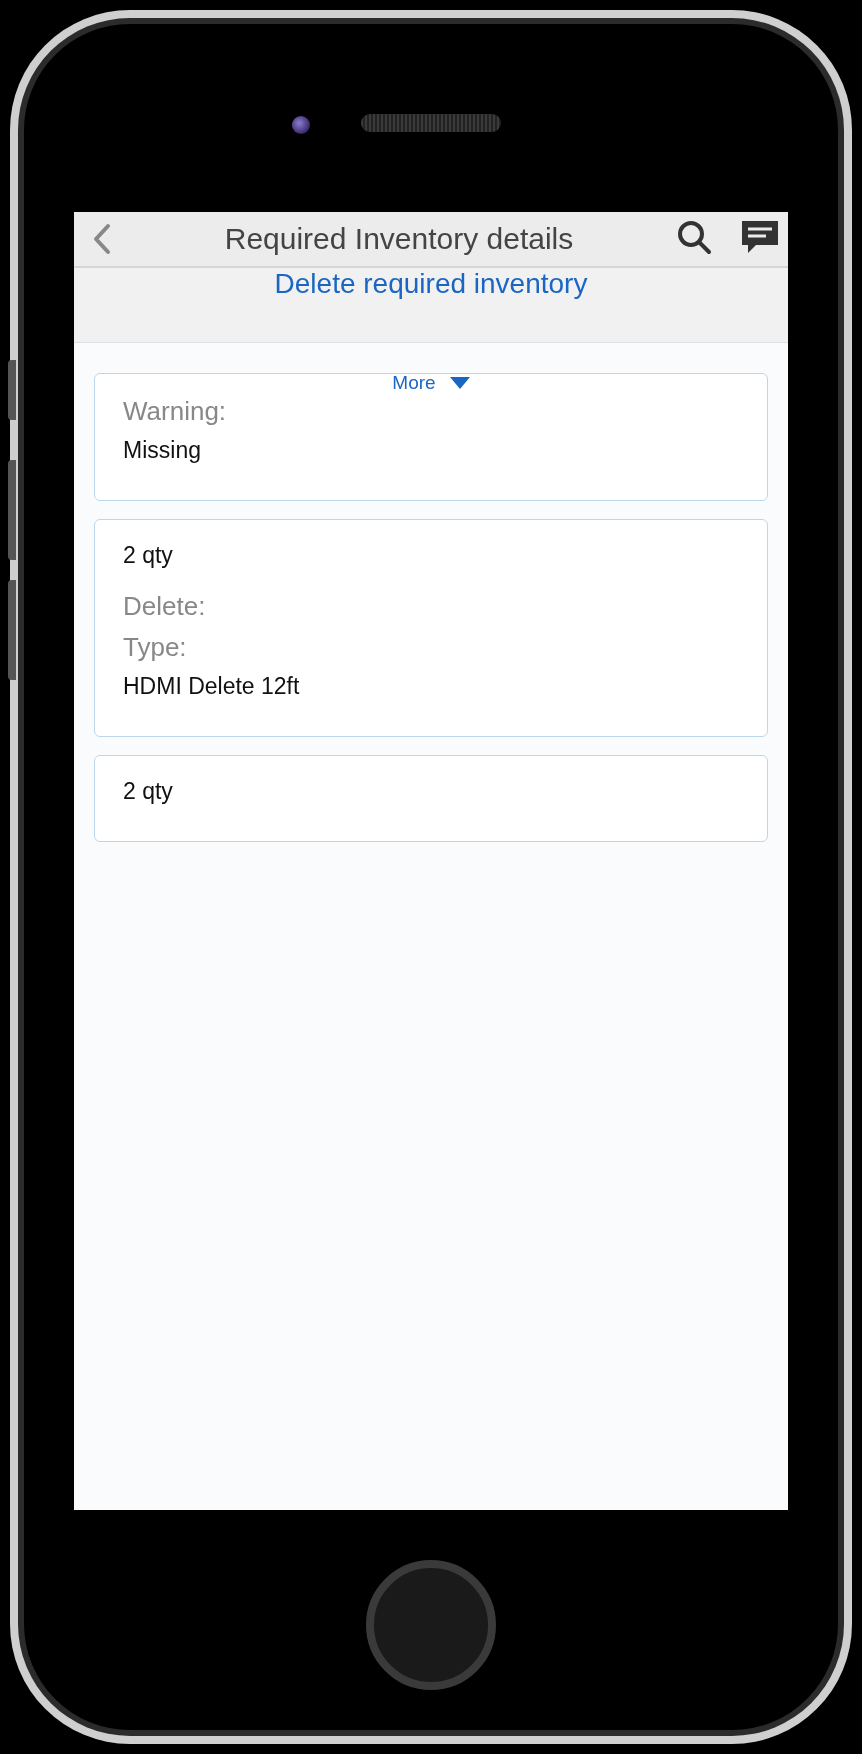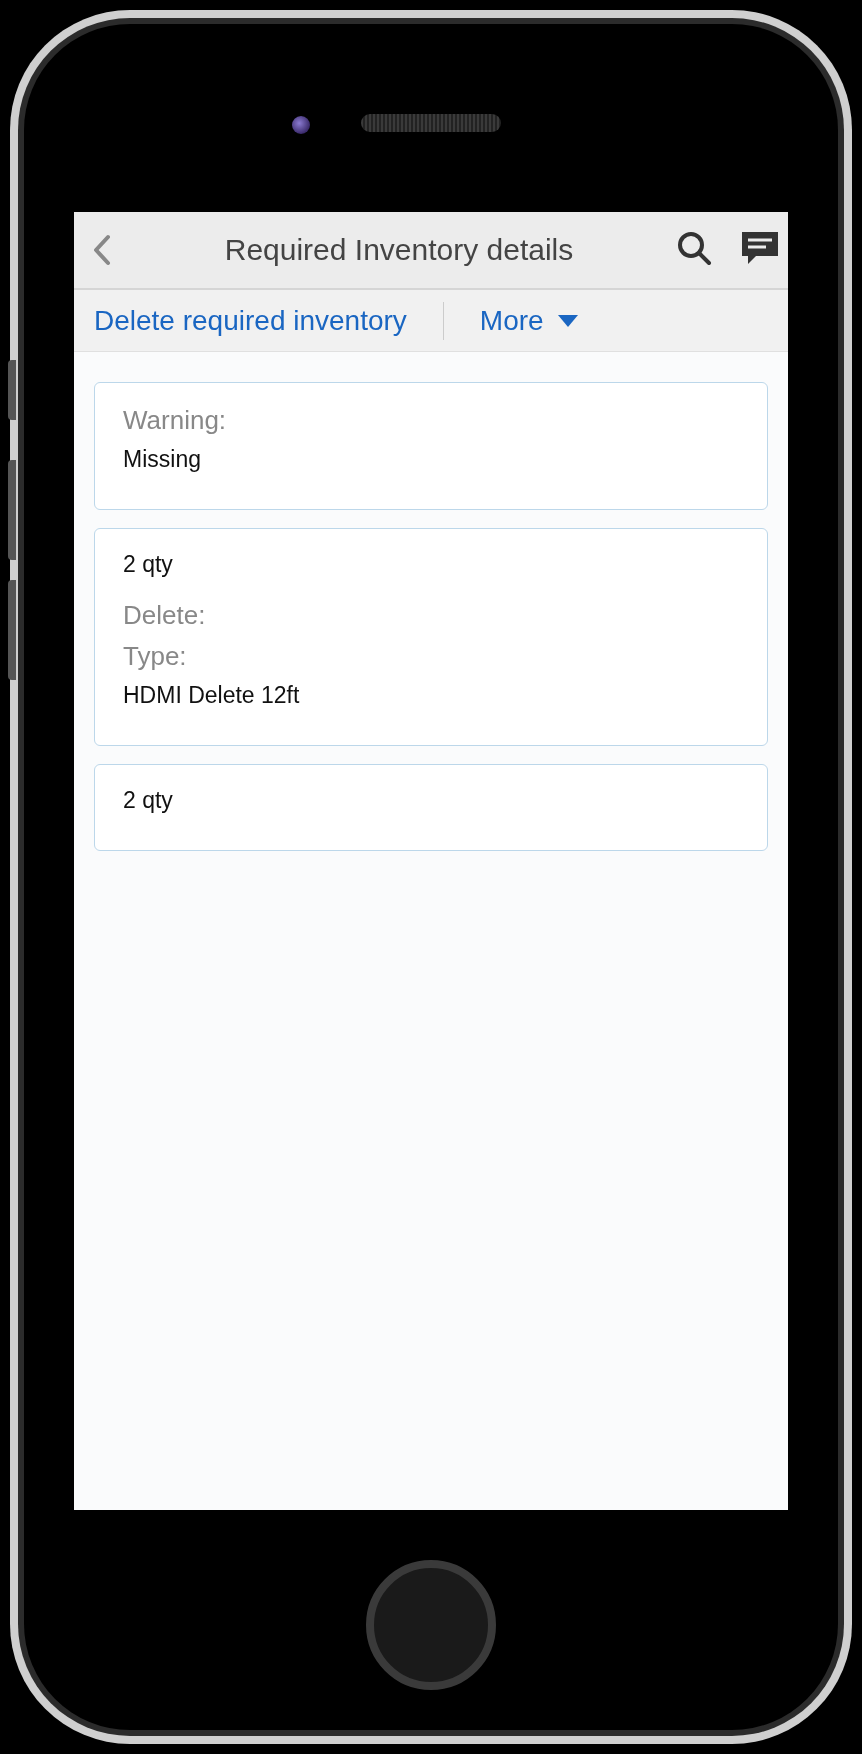"Required Inventory details" .header { height: 78px -> 56px }
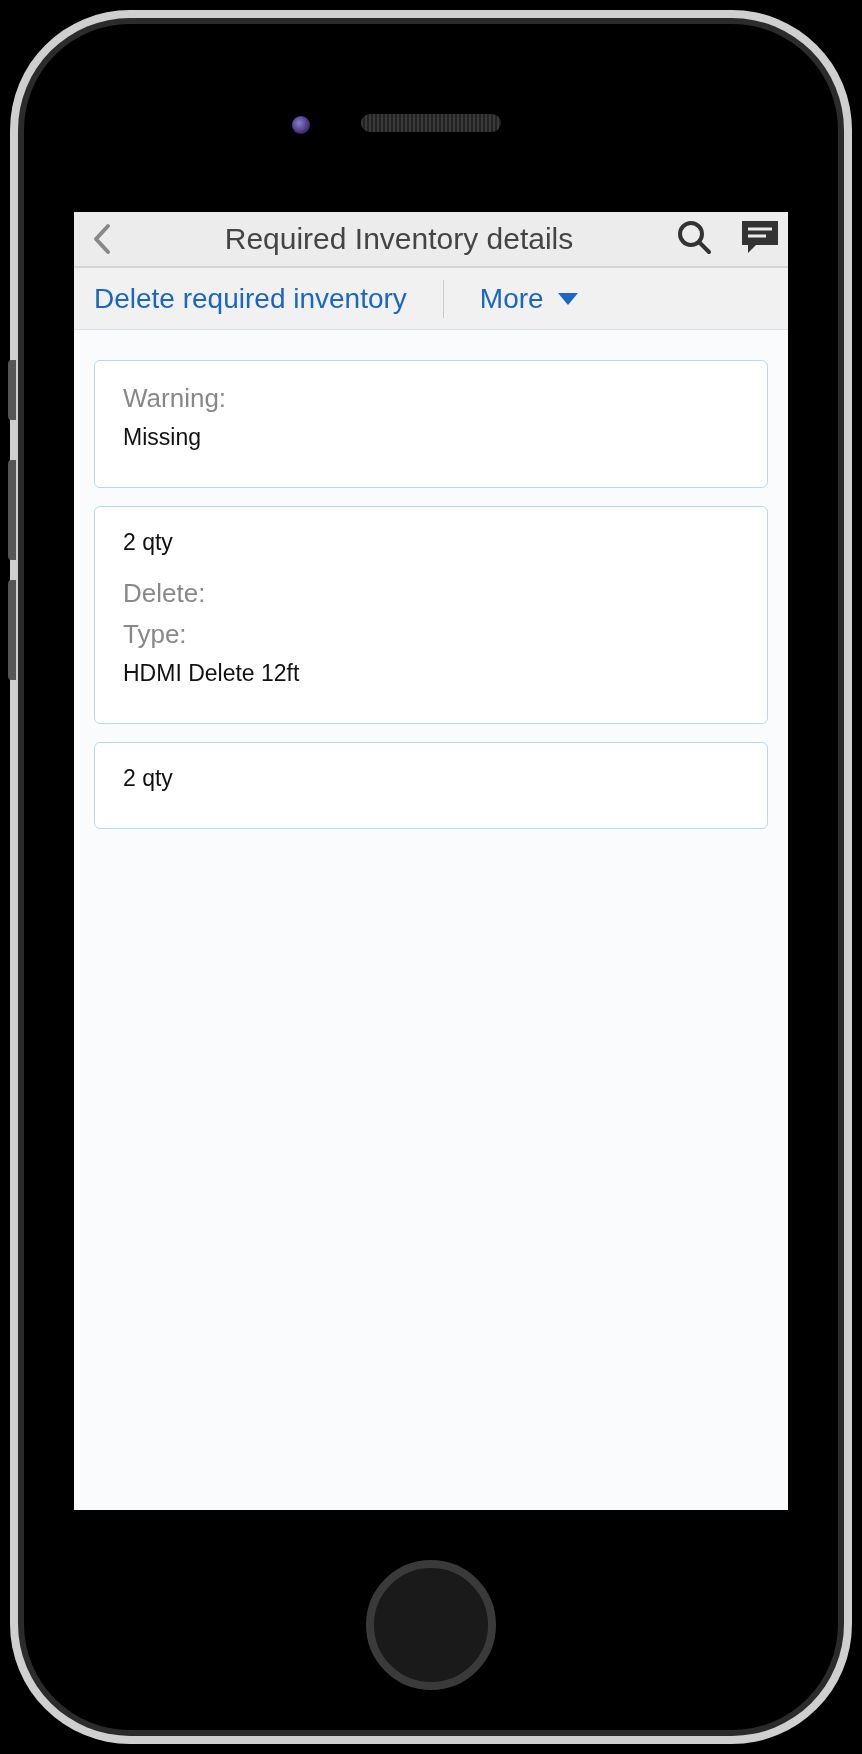"Delete required inventory" .action-bar { flex-direction: none -> column; height: 62px -> 75px }
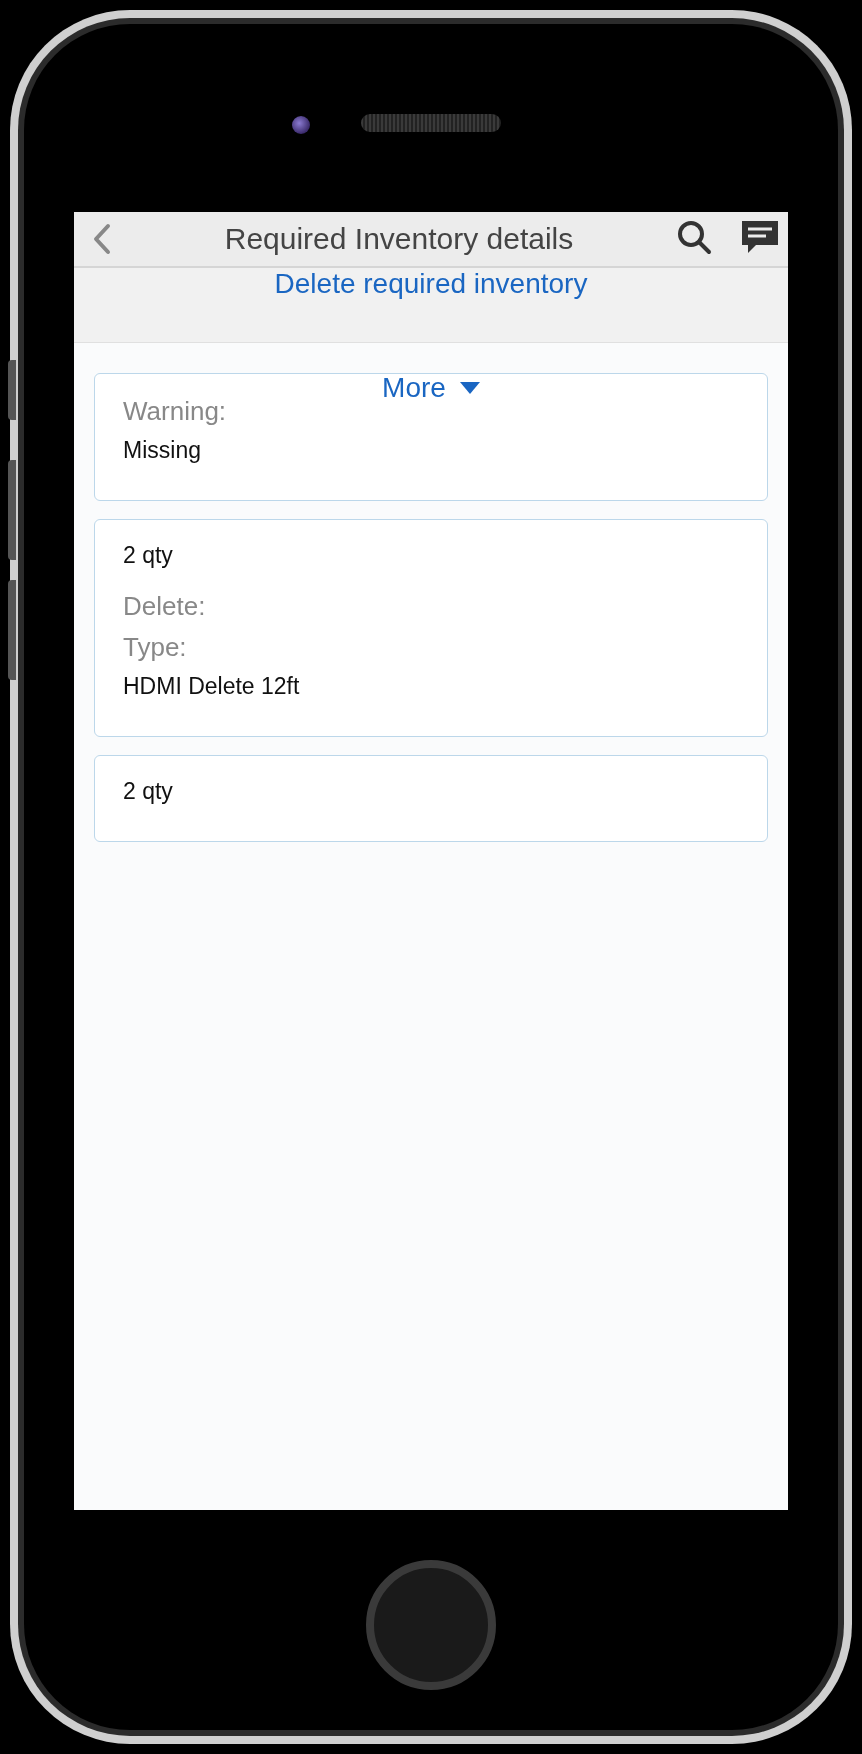"More" .more-btn { font-size: 28px -> 19px }
